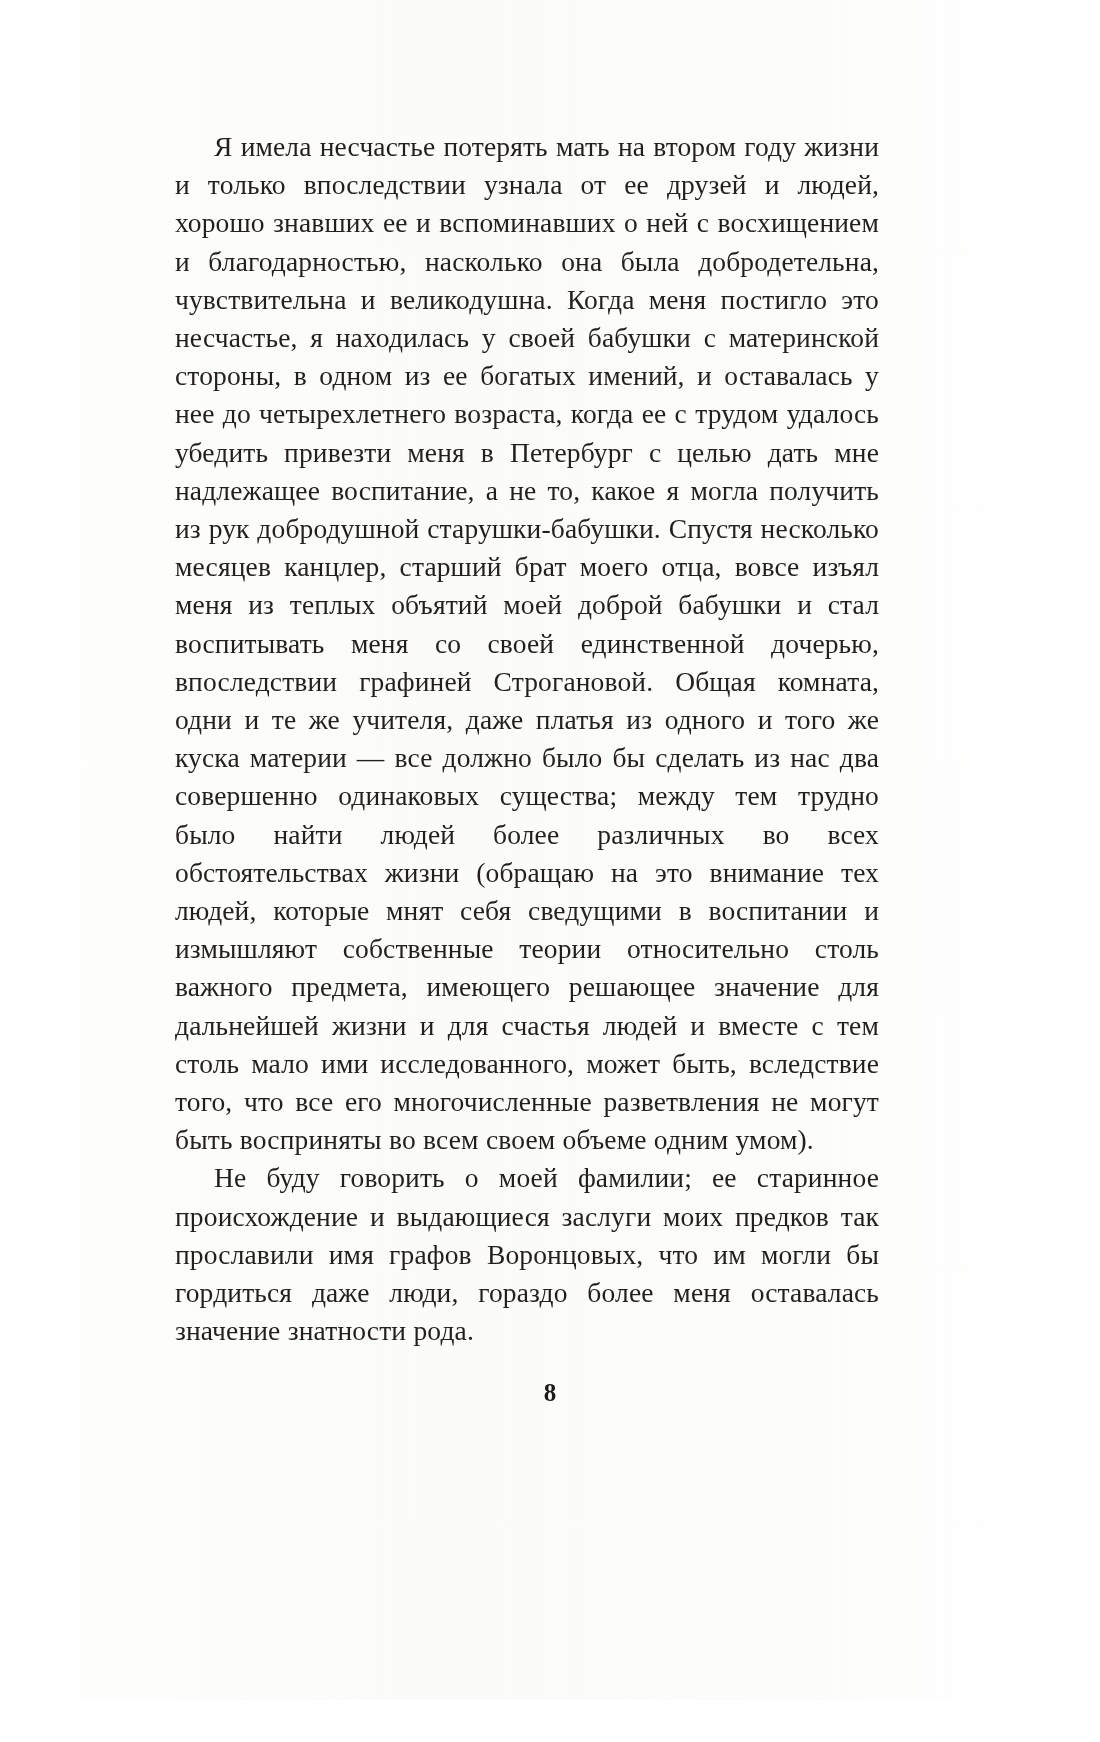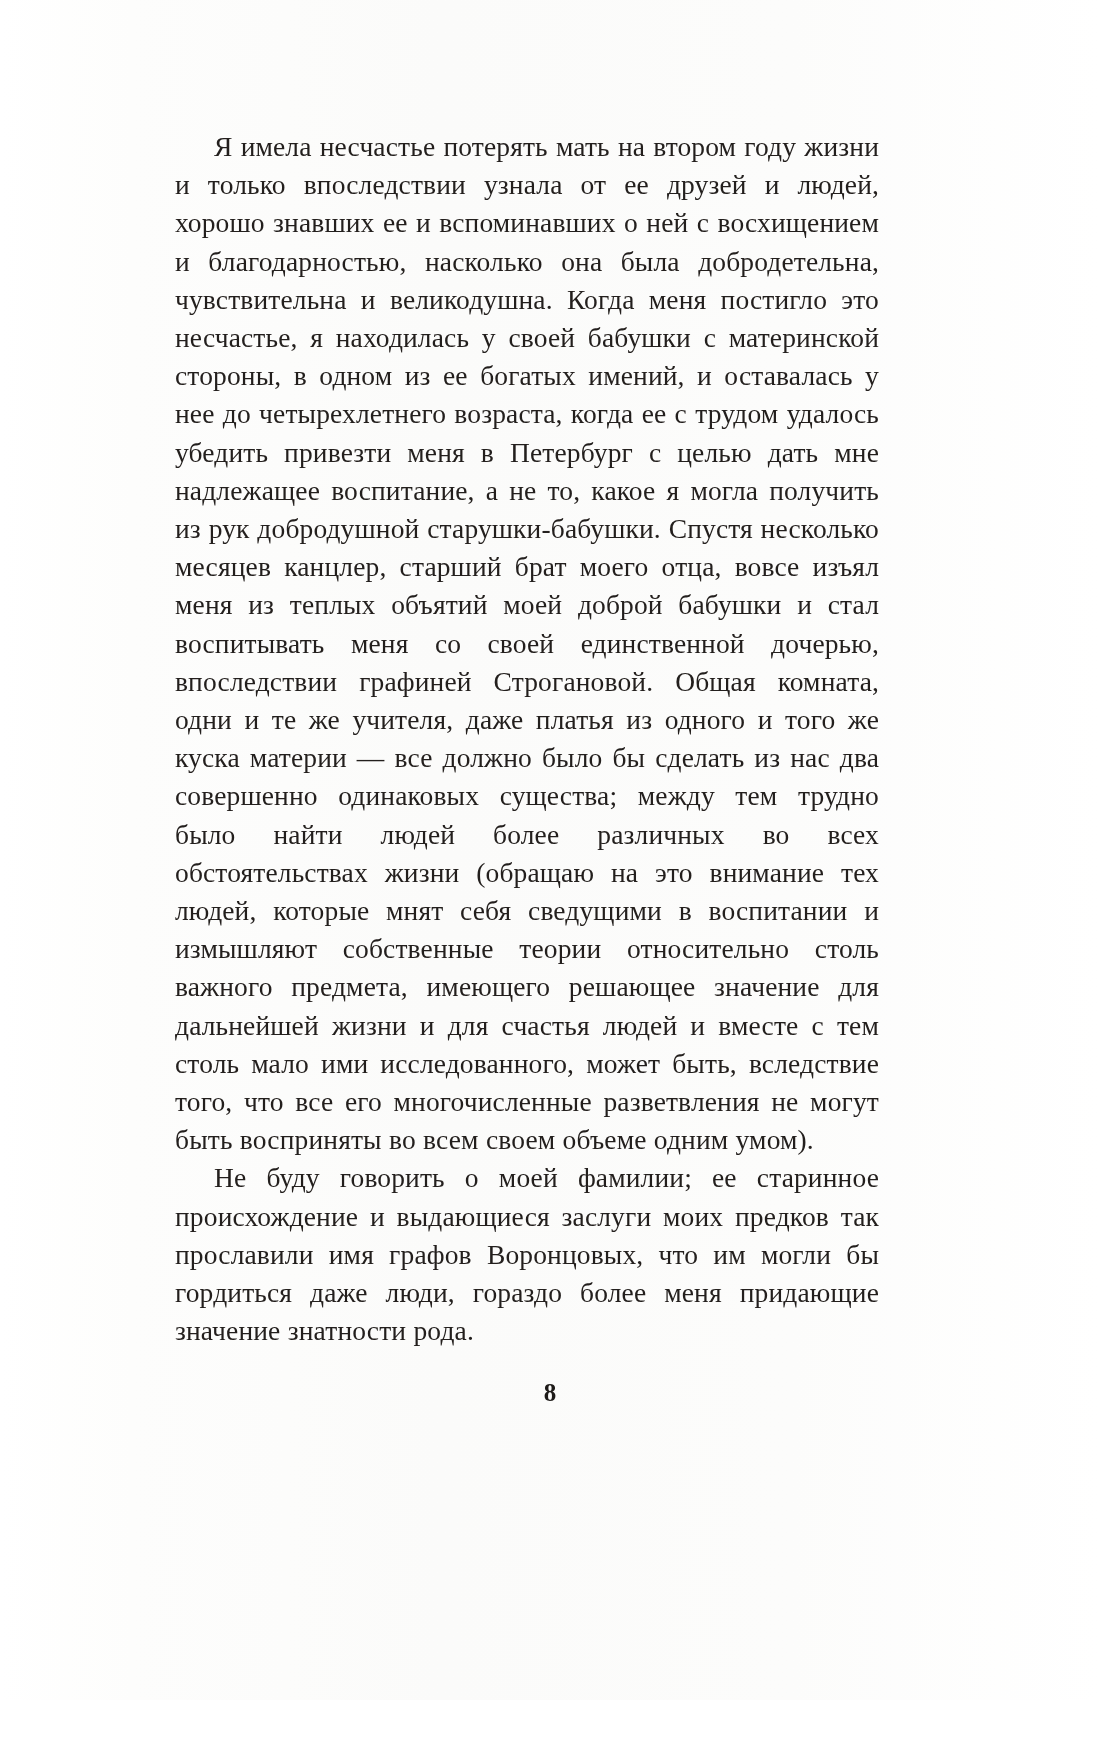"Не буду говорить о моей" span { text: придающие -> оставалась }
